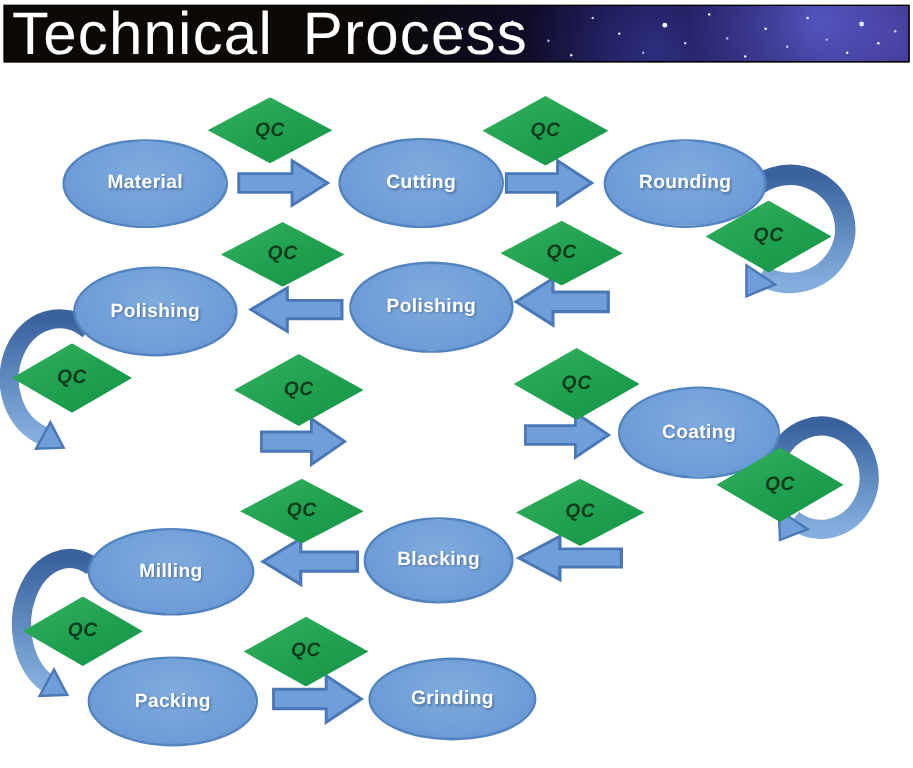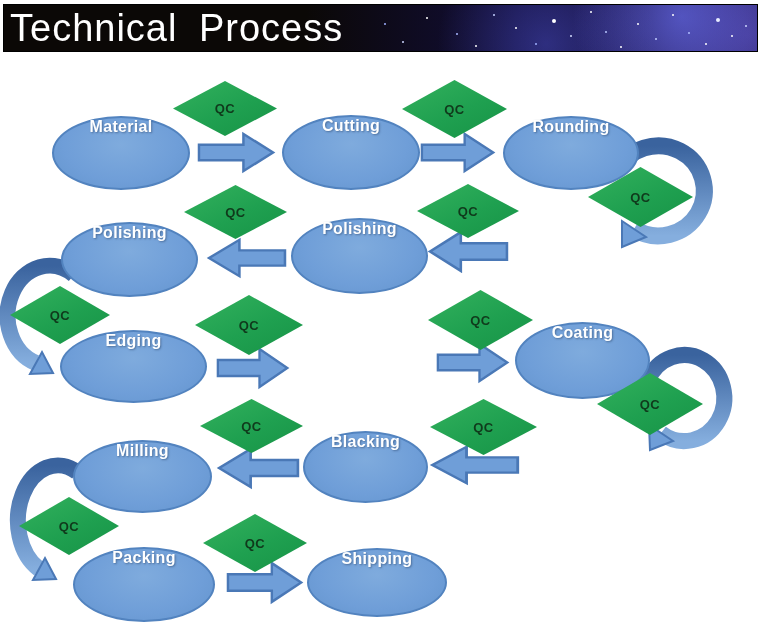"Technical Process" .title { font-size: 38px -> 50px }
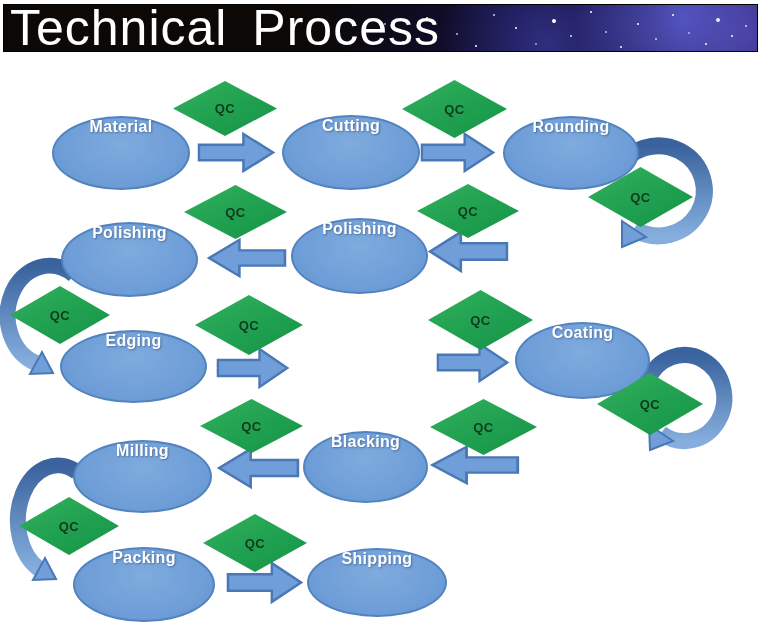"QC" .diamond span { font-size: 13px -> 16px; font-style: none -> italic }
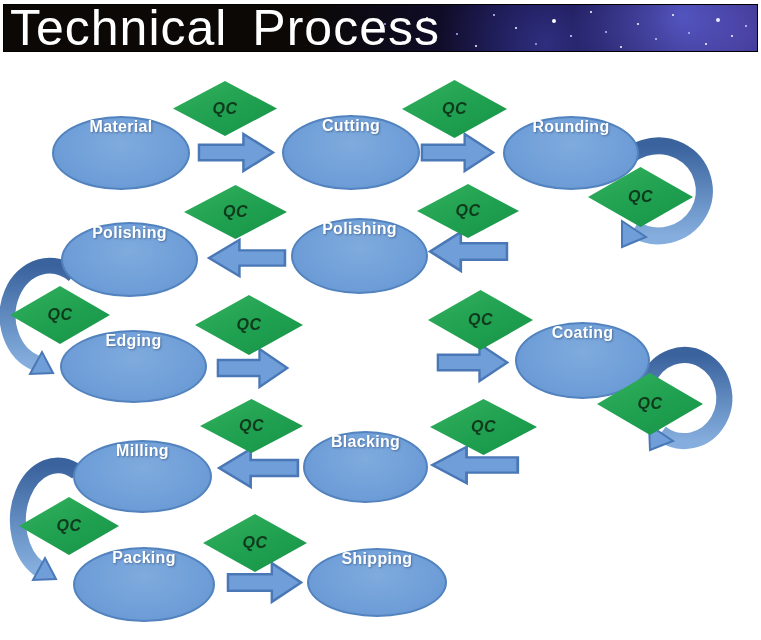"Material" .node { align-items: flex-start -> center }
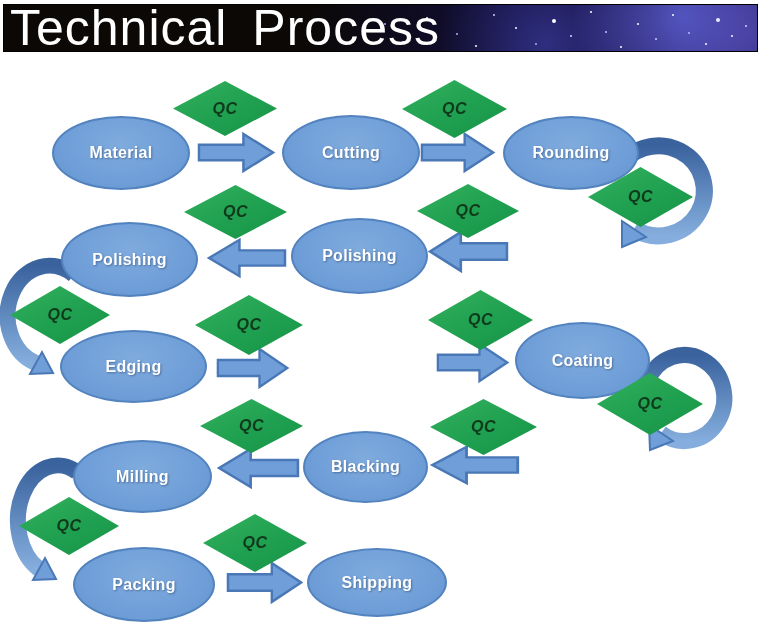"Edging" div.node { html: <div> <span>Edging</span> </div> -> none }
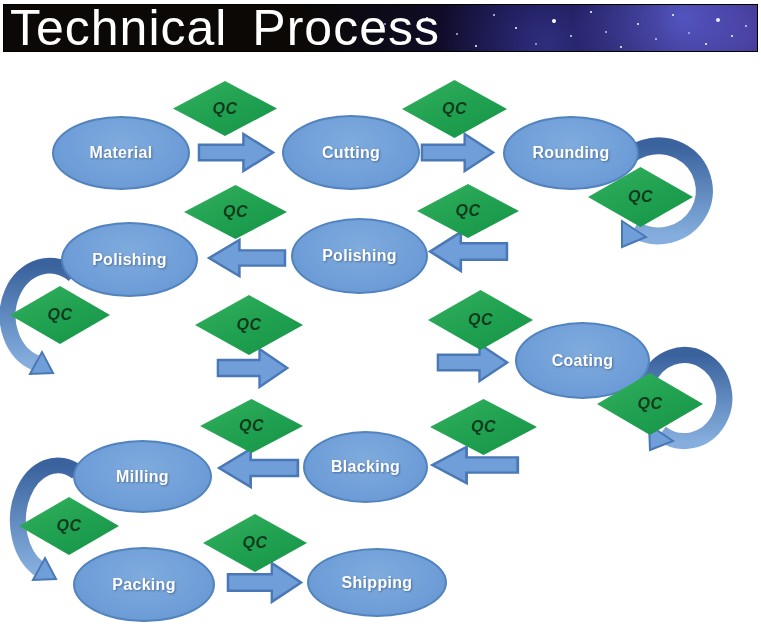"Shipping" span { text: Shipping -> Grinding }
